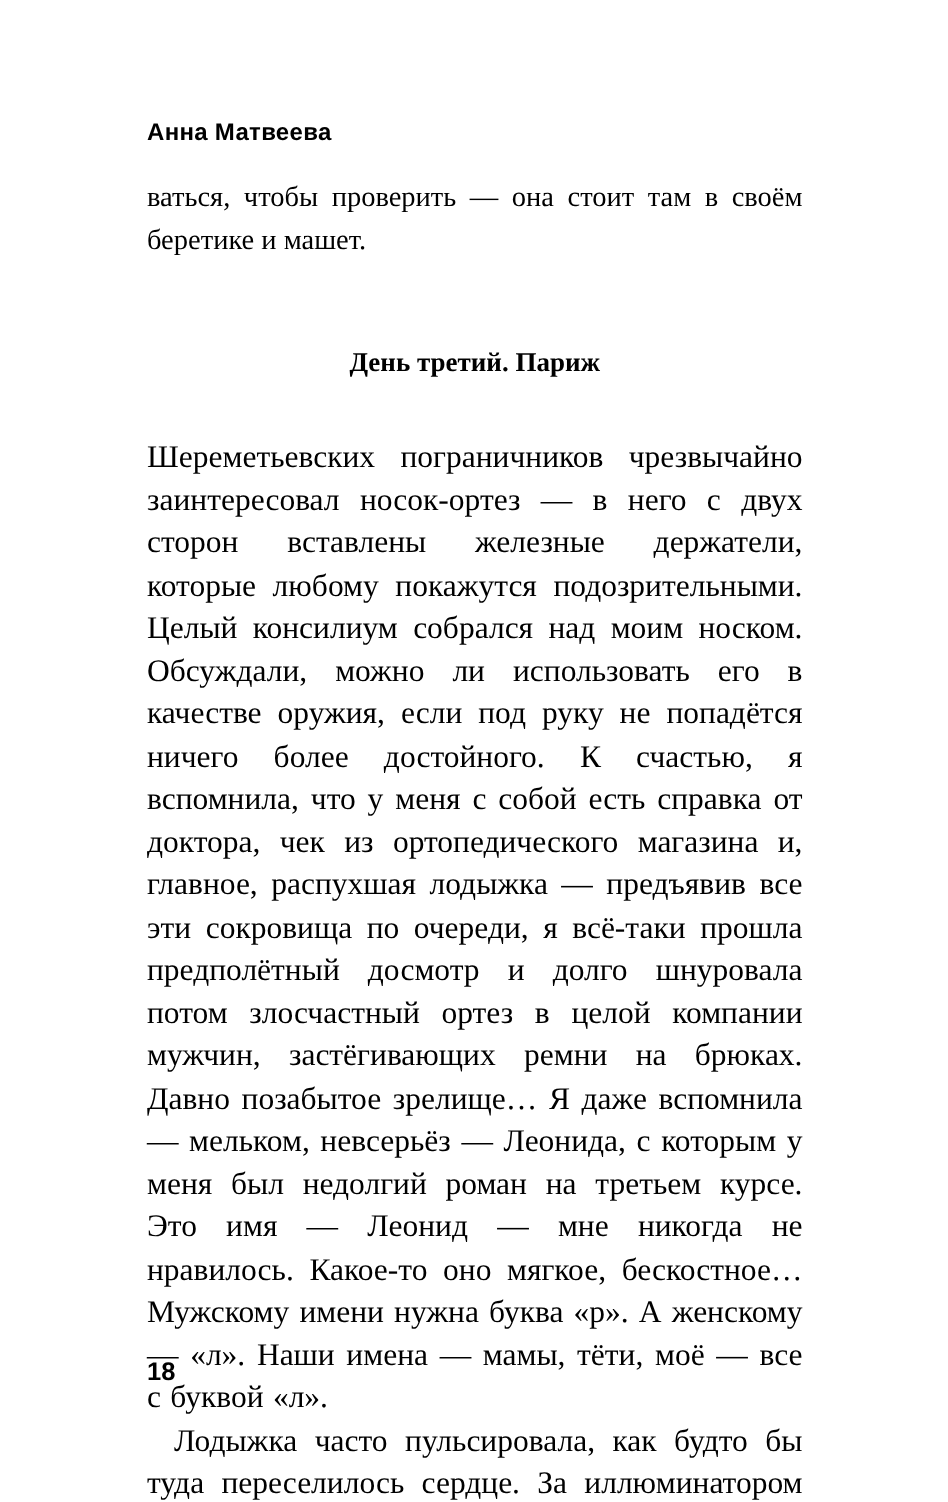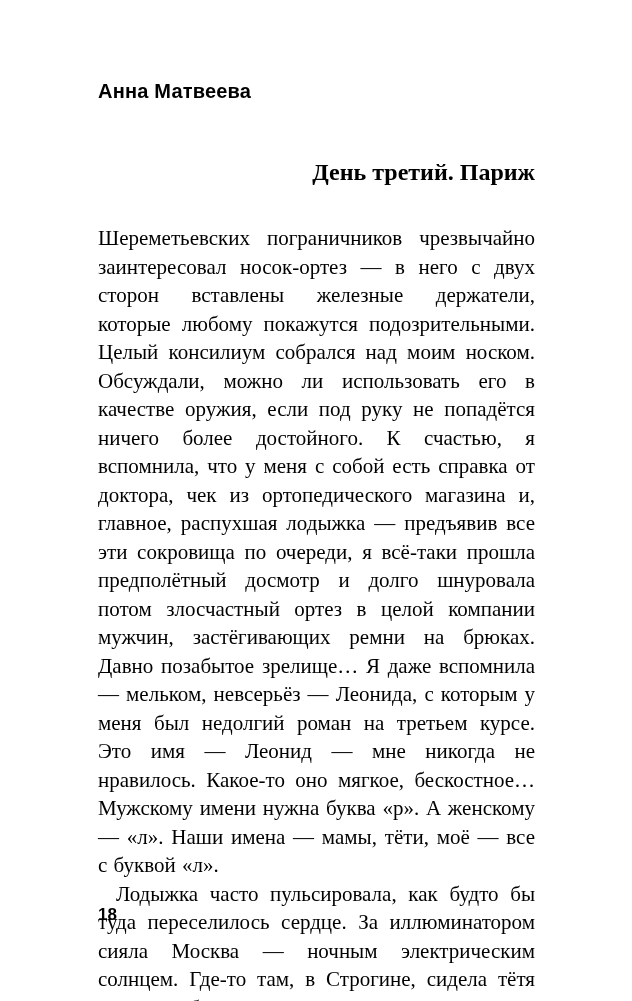"Анна Матвеева" .running-header { font-size: 20px -> 16px }
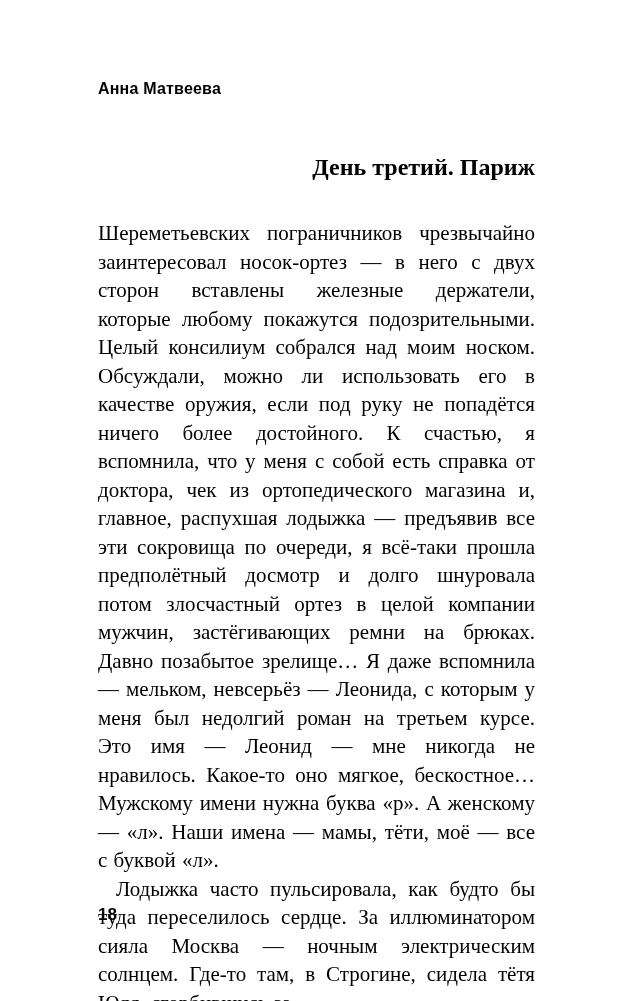"ваться, чтобы проверить — она" p.continuation { html: none -> <p>ваться, чтобы проверить — она стоит там в своём беретике и машет.</p> }
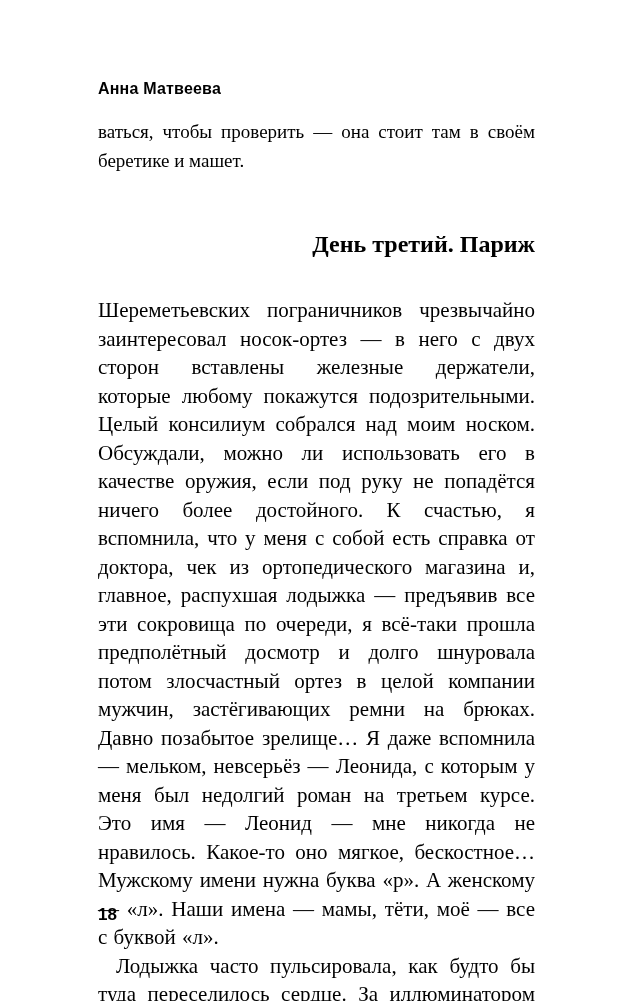"День третий. Париж" .chapter-title { font-size: 24px -> 18px; text-align: right -> center }
